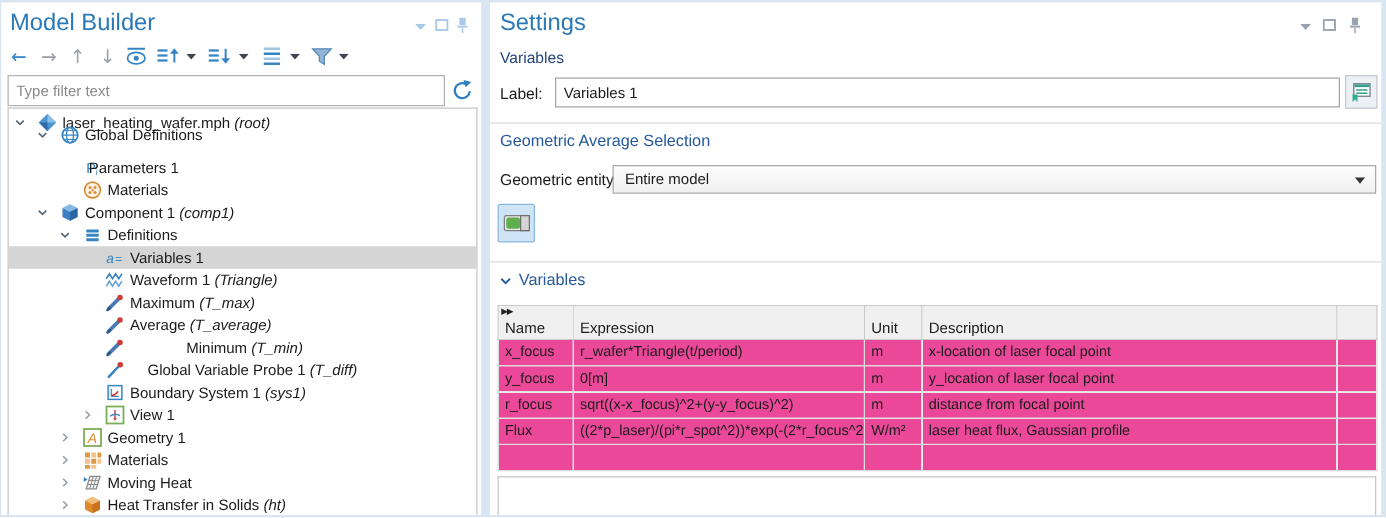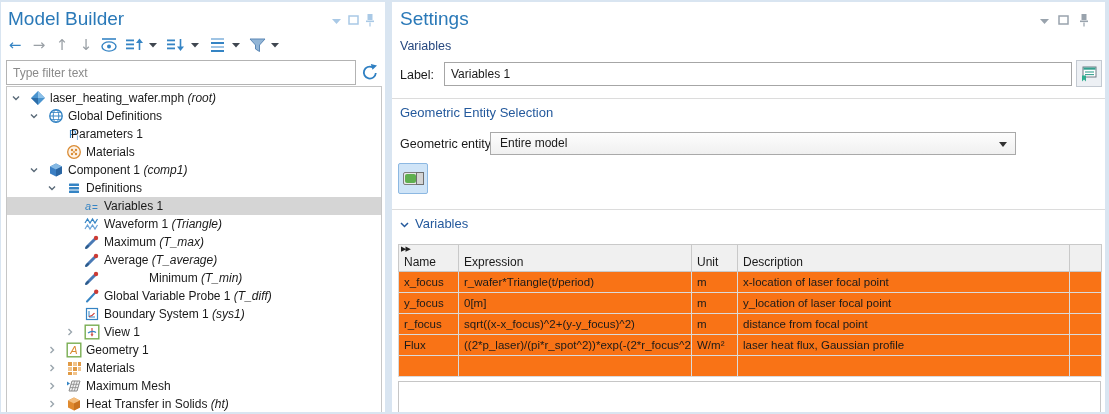"Global Definitions" div.tree-row { top: 20px -> 12px }
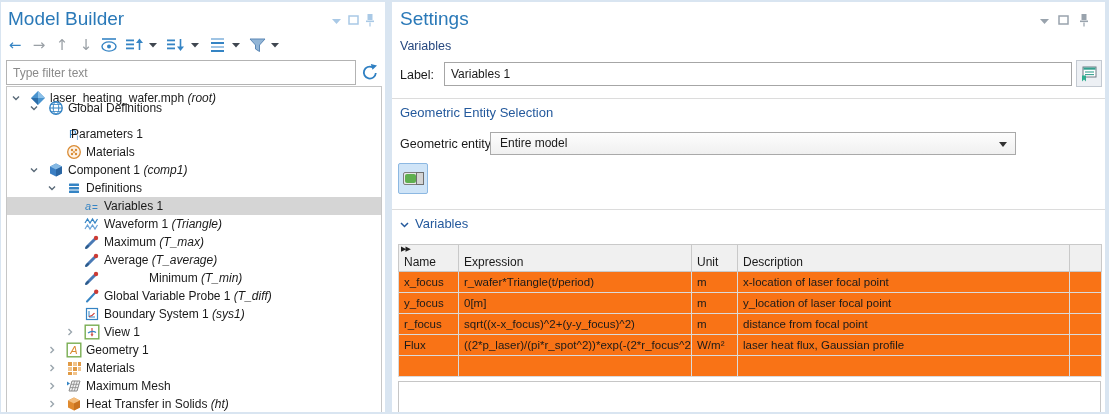"Geometric Entity Selection" div.section-title { text: Entity -> Average }
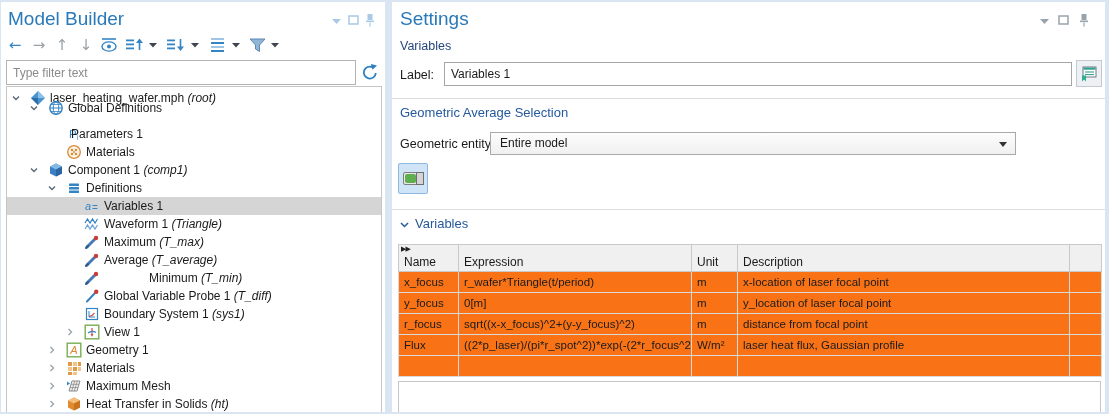"Entire model" #entity-combo { width: 526px -> 611px }
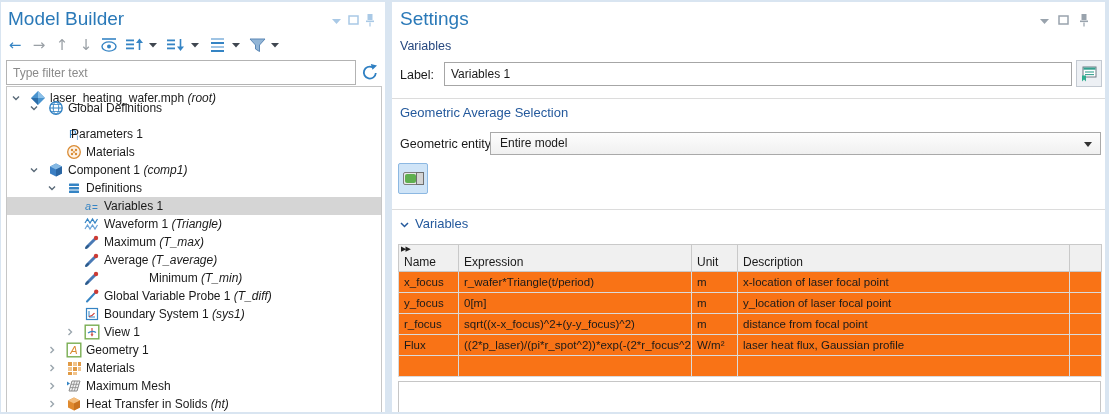"x_focus" #vtable td { background: #f97316 -> #ec4899 }
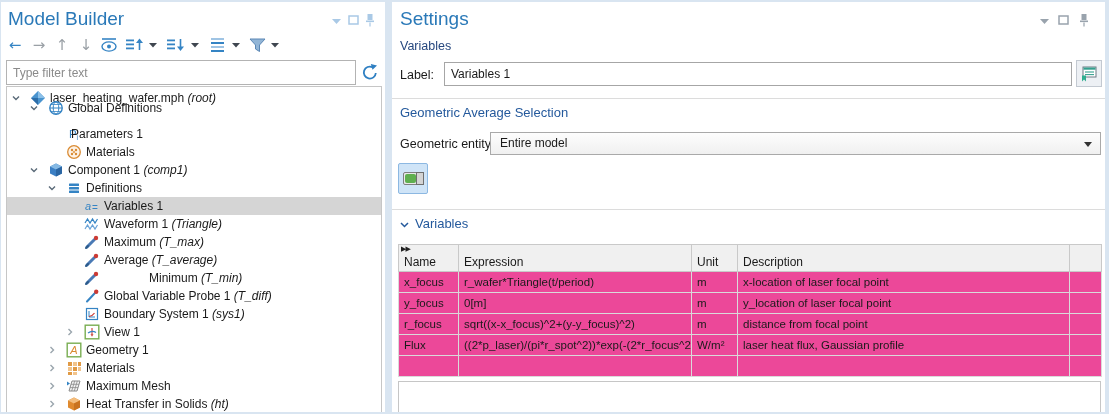"Global Variable Probe 1 (T_diff)" span.tree-label { left: 97px -> 111px }
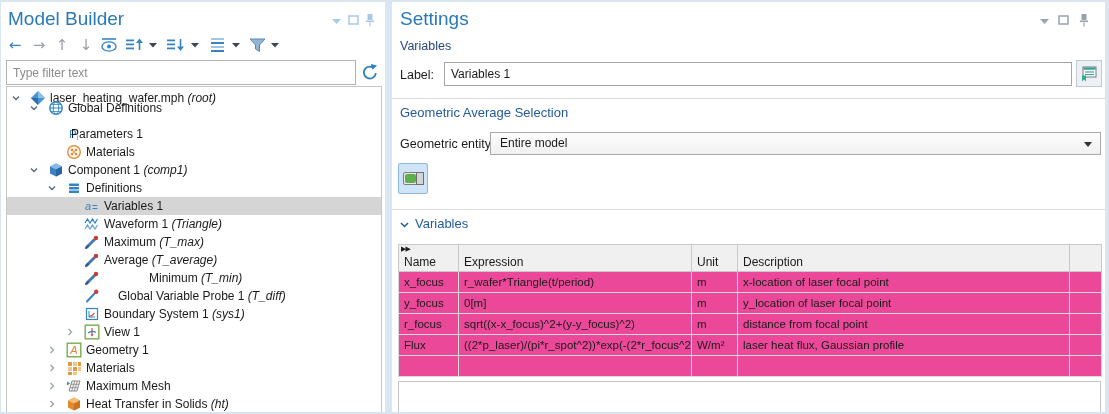"Maximum Mesh" span.tree-label { text: Maximum Mesh -> Moving Heat }
